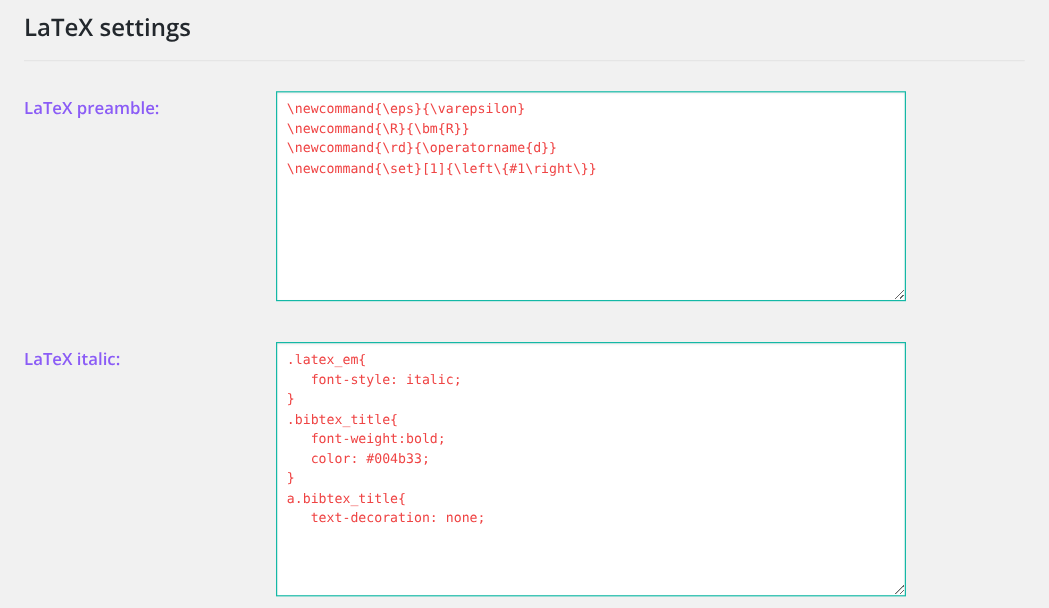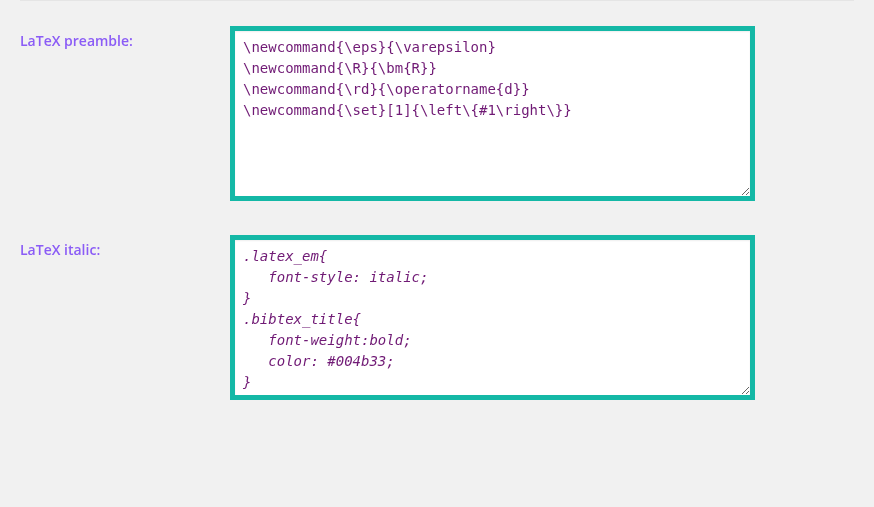"LaTeX settings" h2.title { html: none -> <h2>LaTeX settings</h2> }
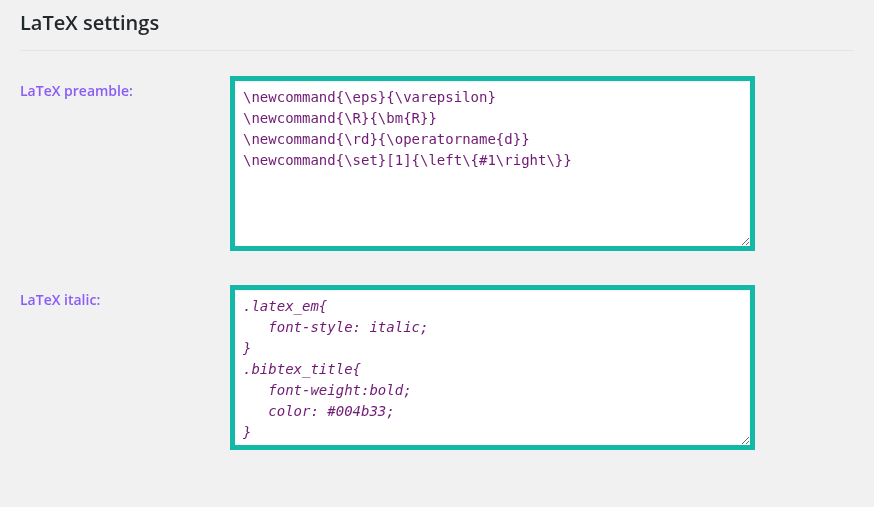"\newcommand{\eps}{\varepsilon}" textarea { border: 5px solid #14b8a6 -> 1px solid #14b8a6; color: #701a75 -> #ef4444; font-size: 14px -> 11px }
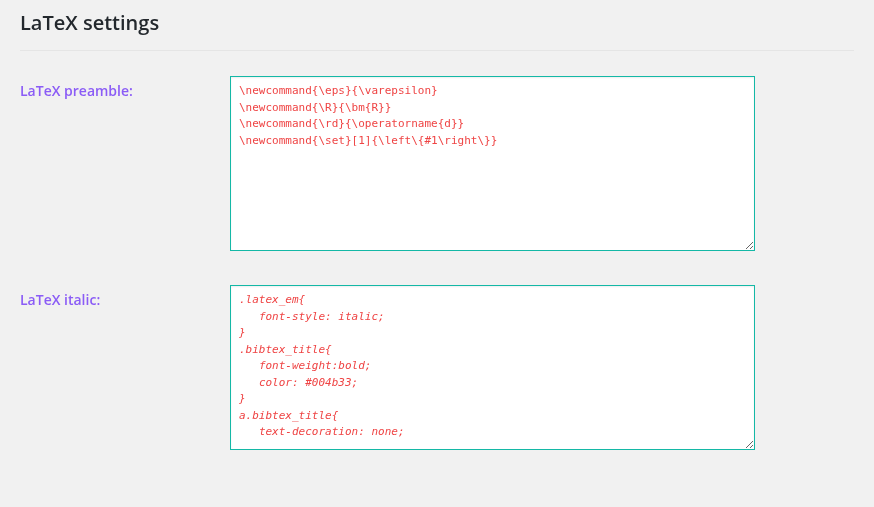".latex_em{" textarea.styles { font-style: italic -> none; height: 165px -> 212px }
